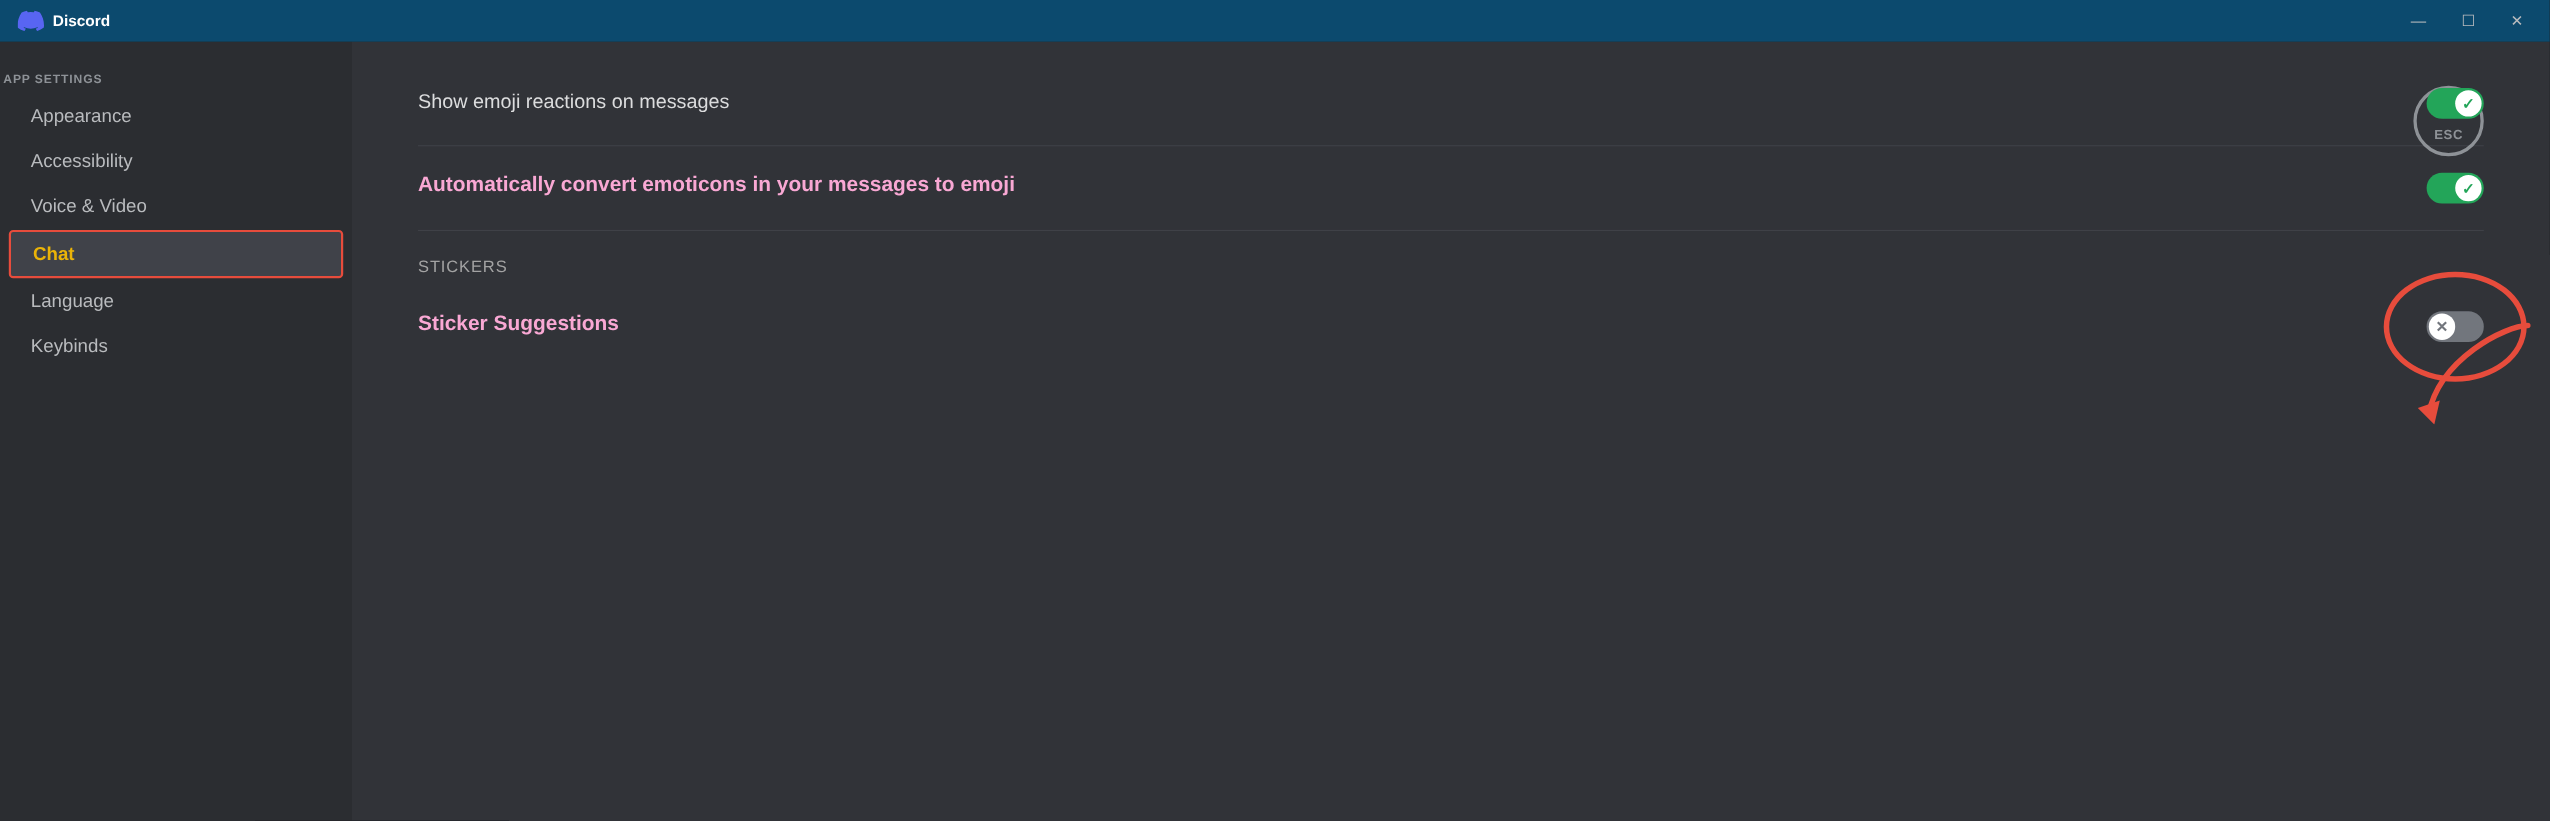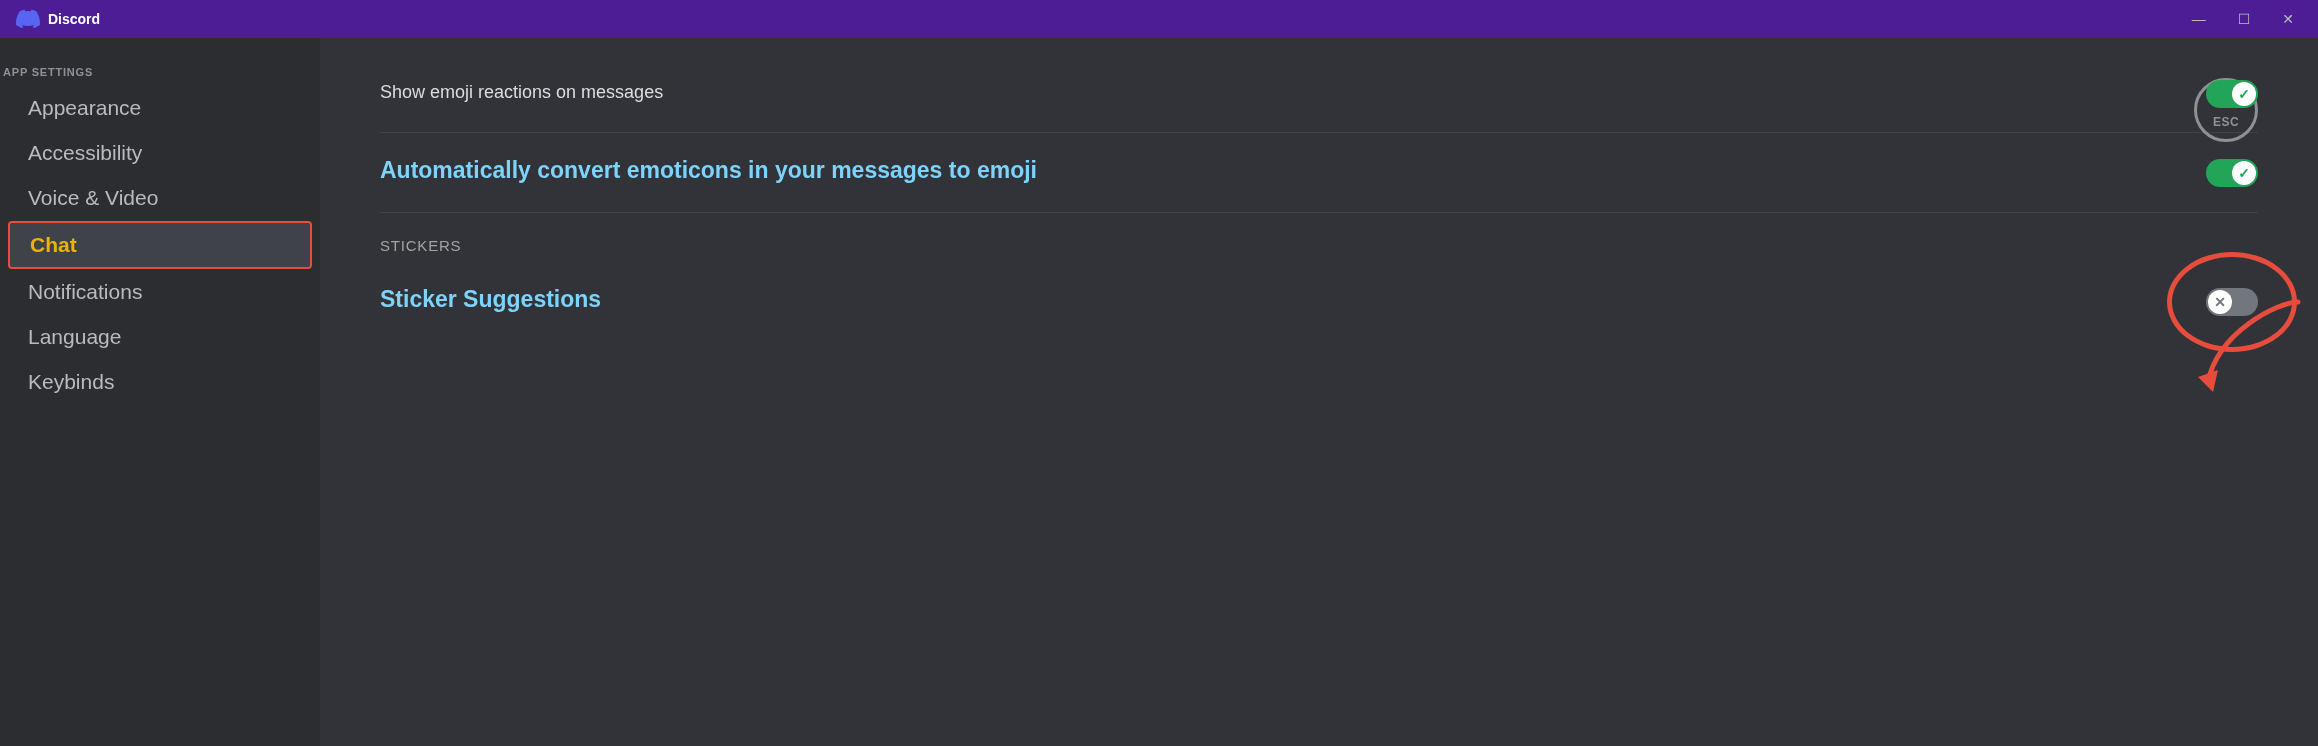"Discord" .title-bar { background: #4c1d95 -> #0c4a6e }
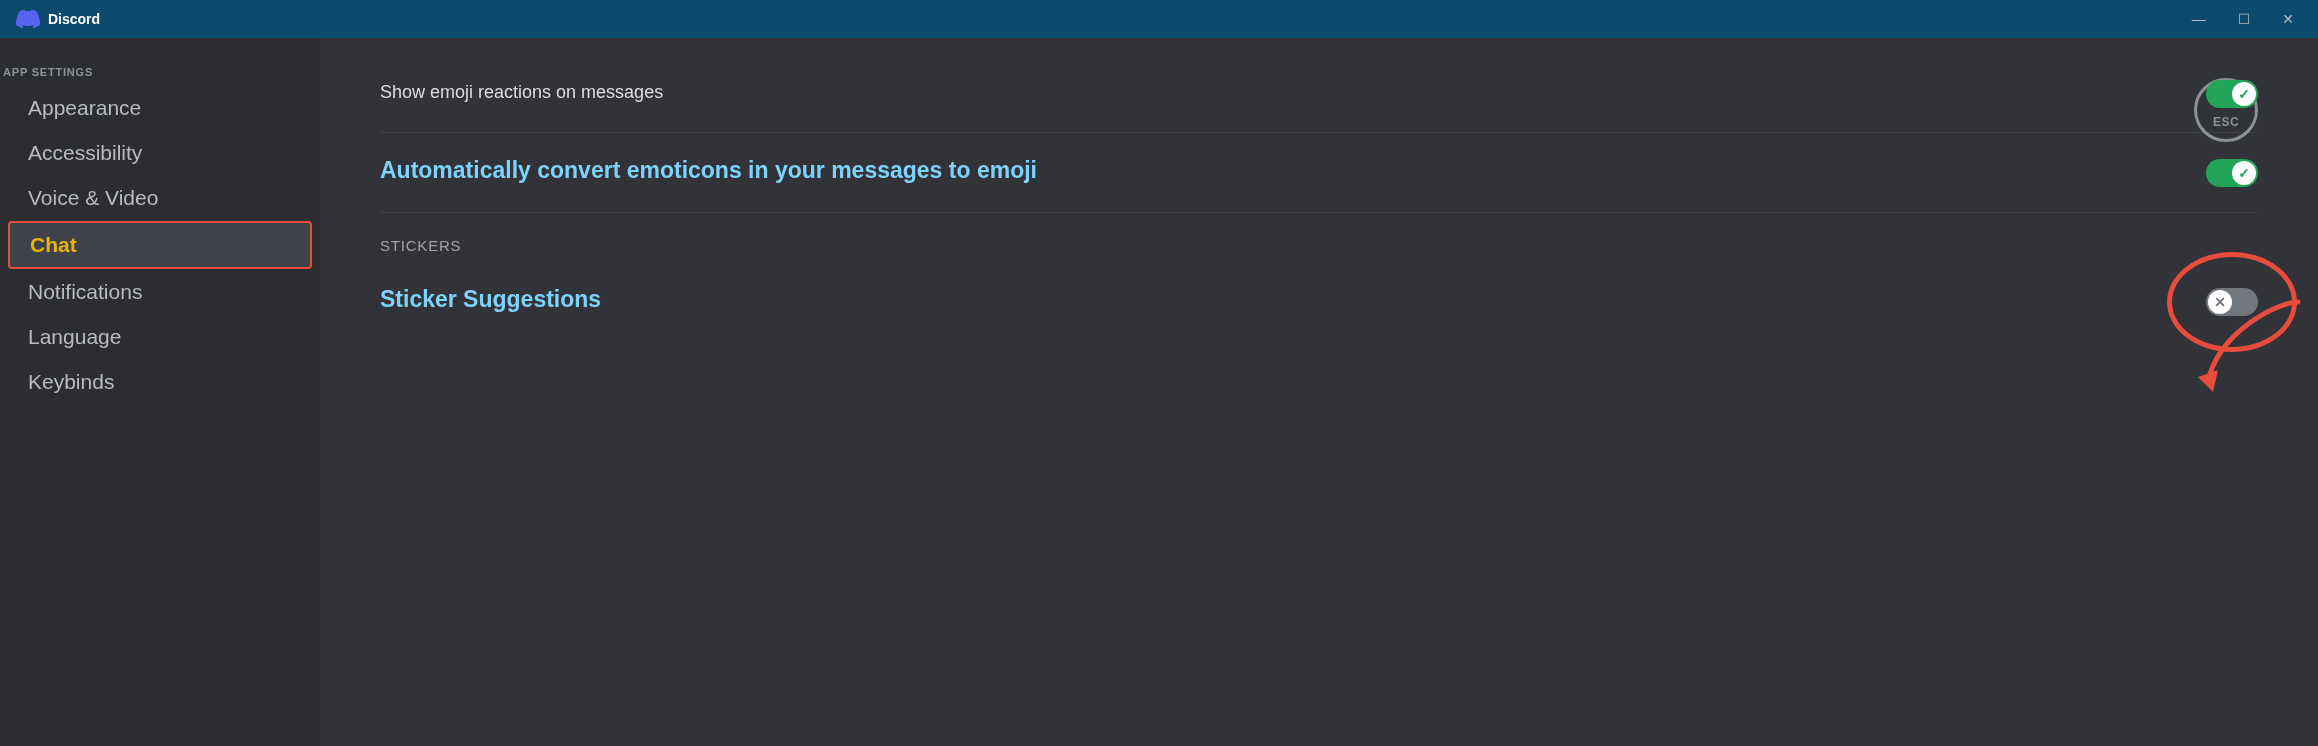"Appearance" .sidebar-item { font-size: 21px -> 17px }
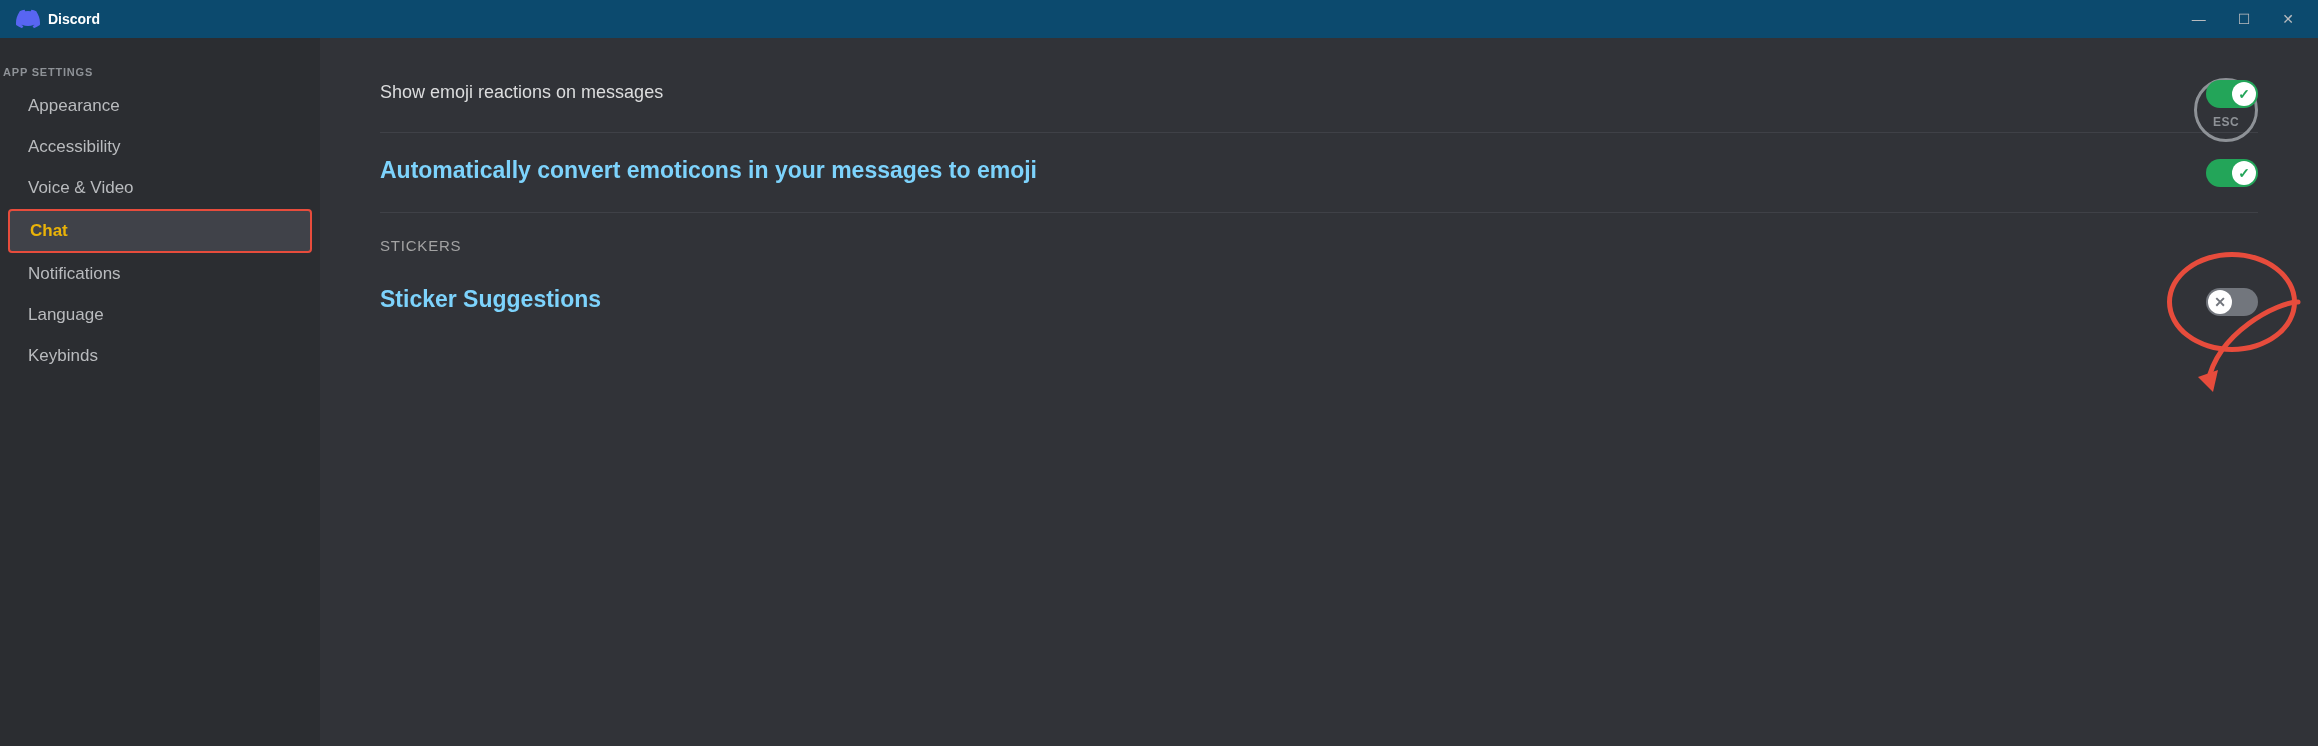"Automatically convert emoticons in your" .setting-title.bold { color: #7dd3fc -> #f9a8d4; font-size: 23px -> 19px }
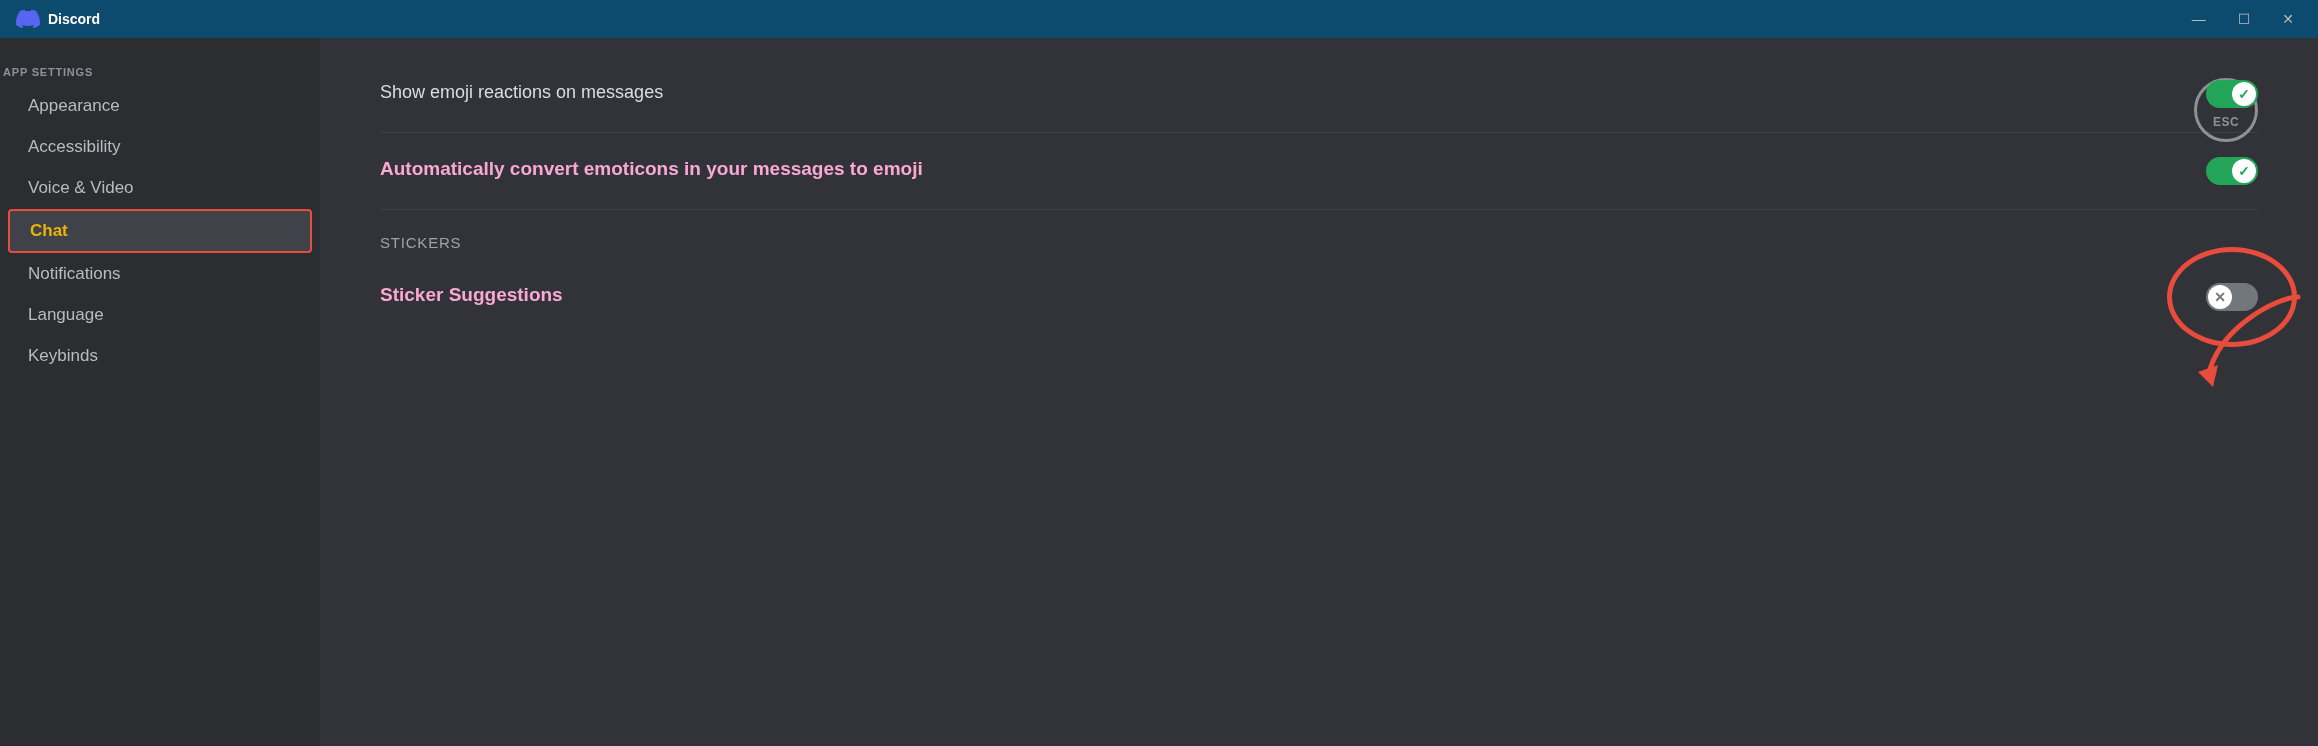"Notifications" div.sidebar-item { html: <div> <span>Notifications</span> </div> -> none }
